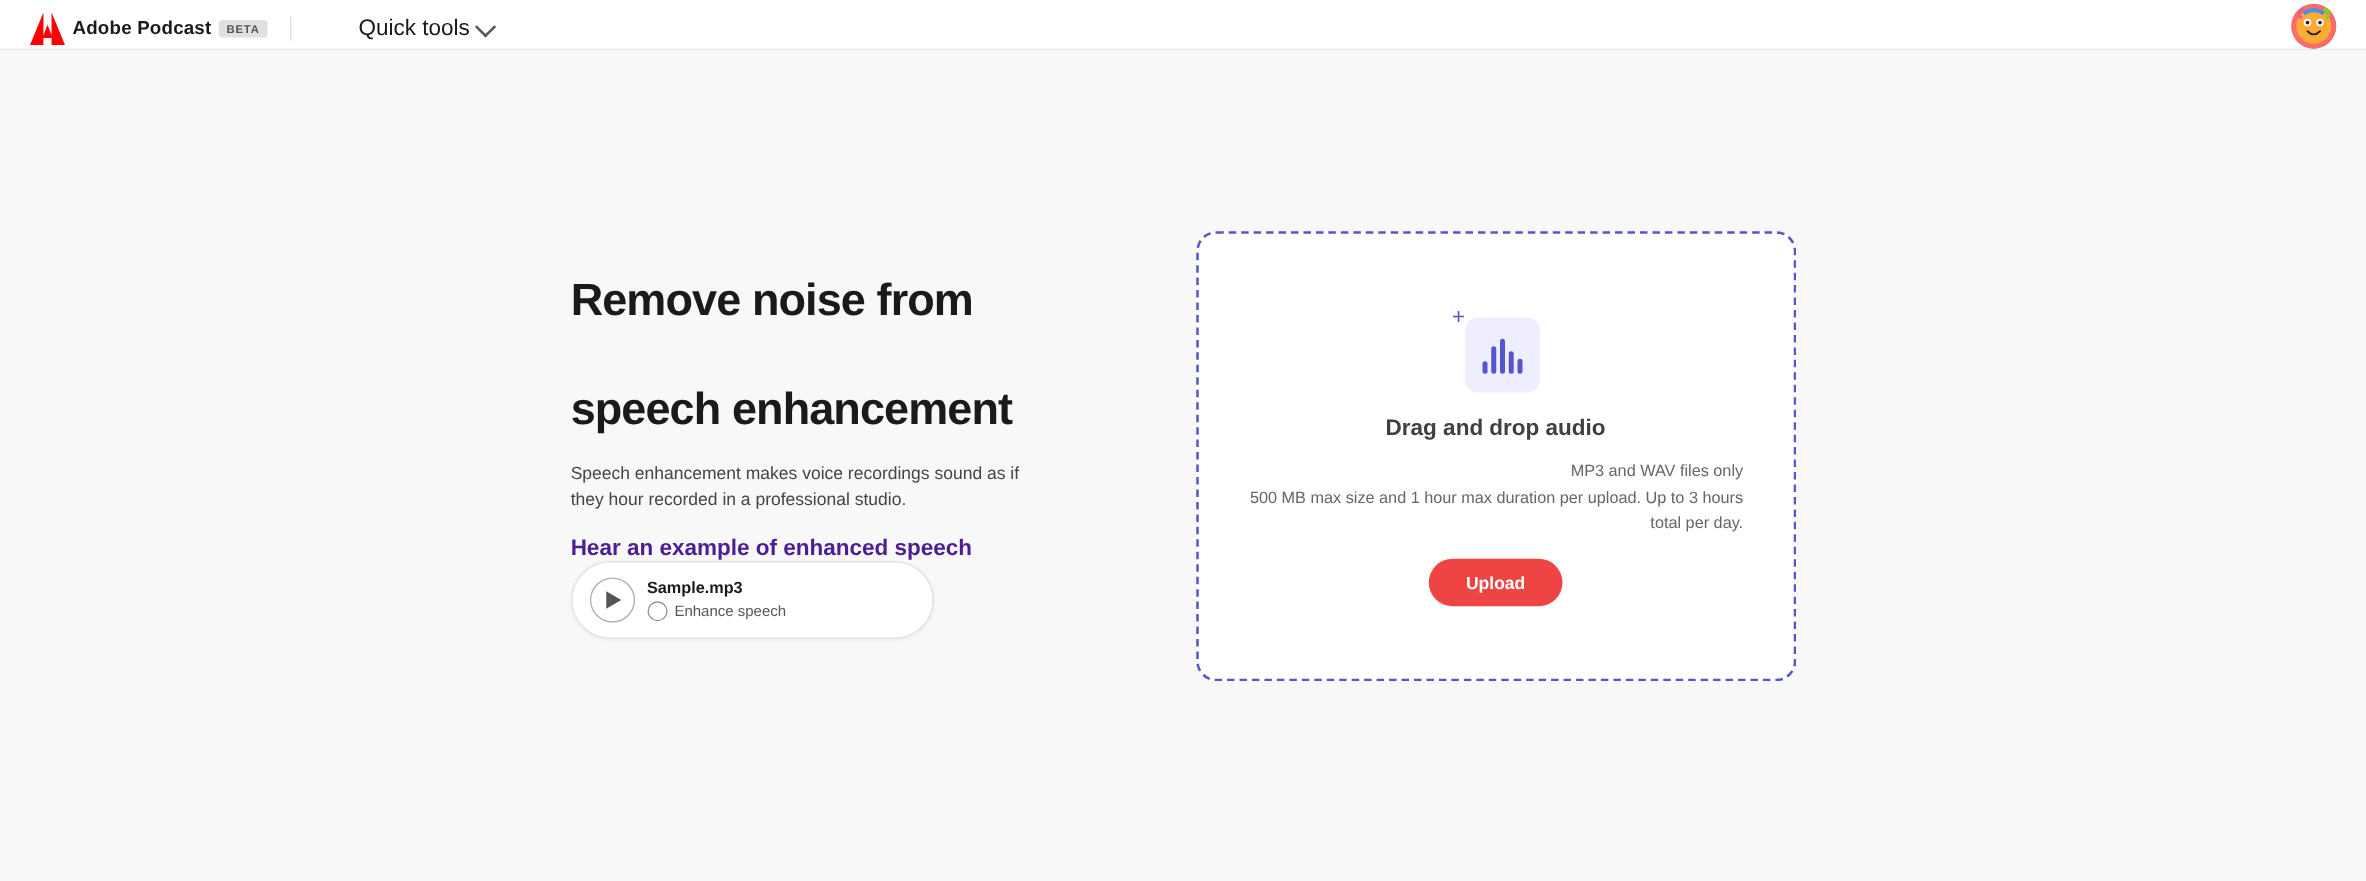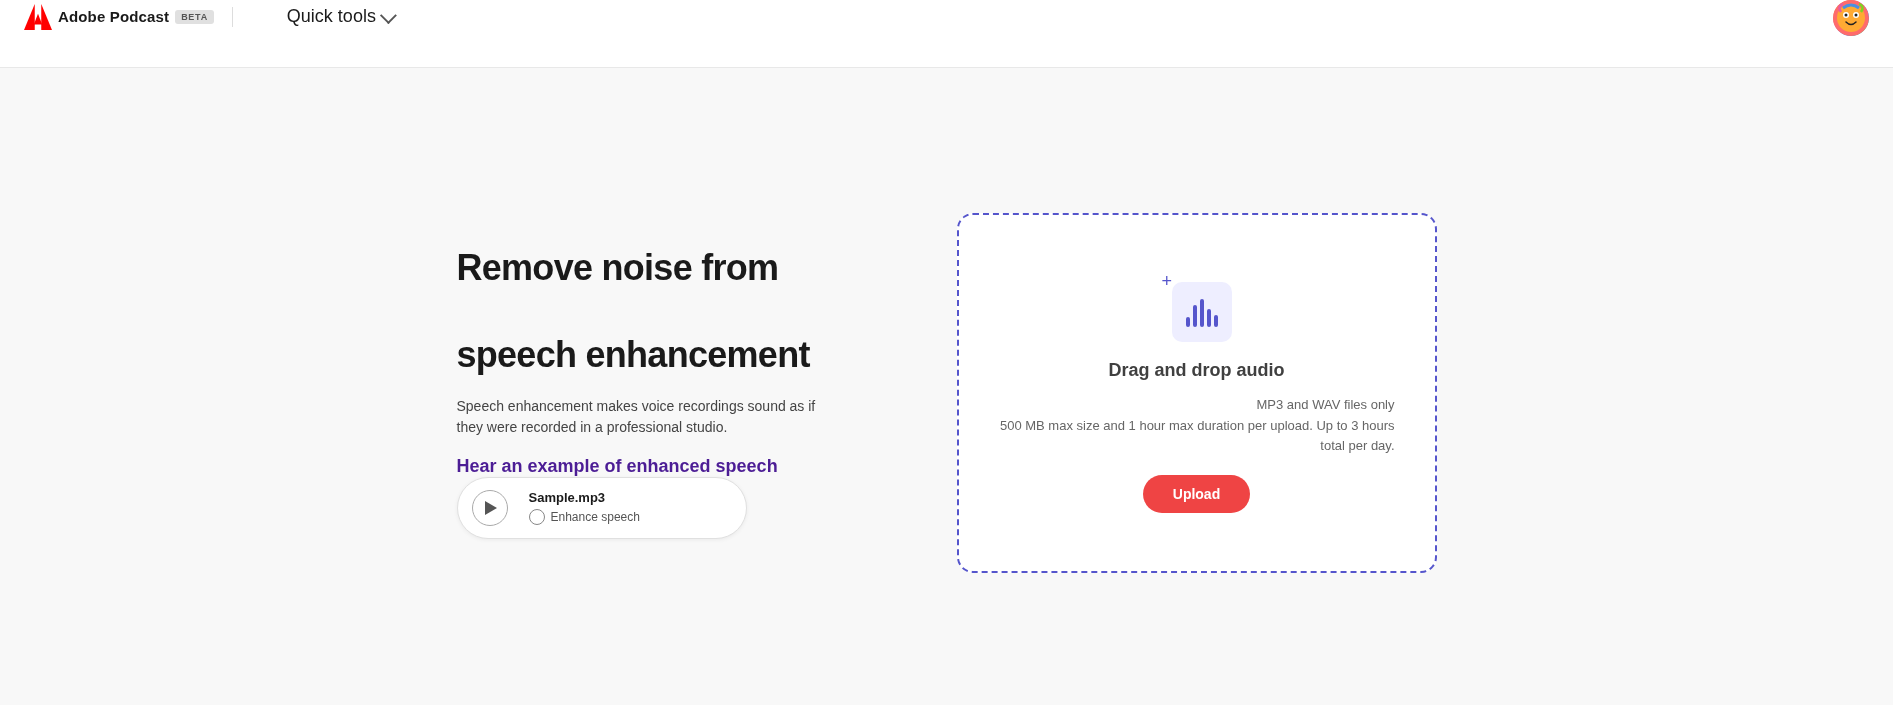"Adobe Podcast" .header { align-items: flex-start -> flex-end; height: 68px -> 40px }
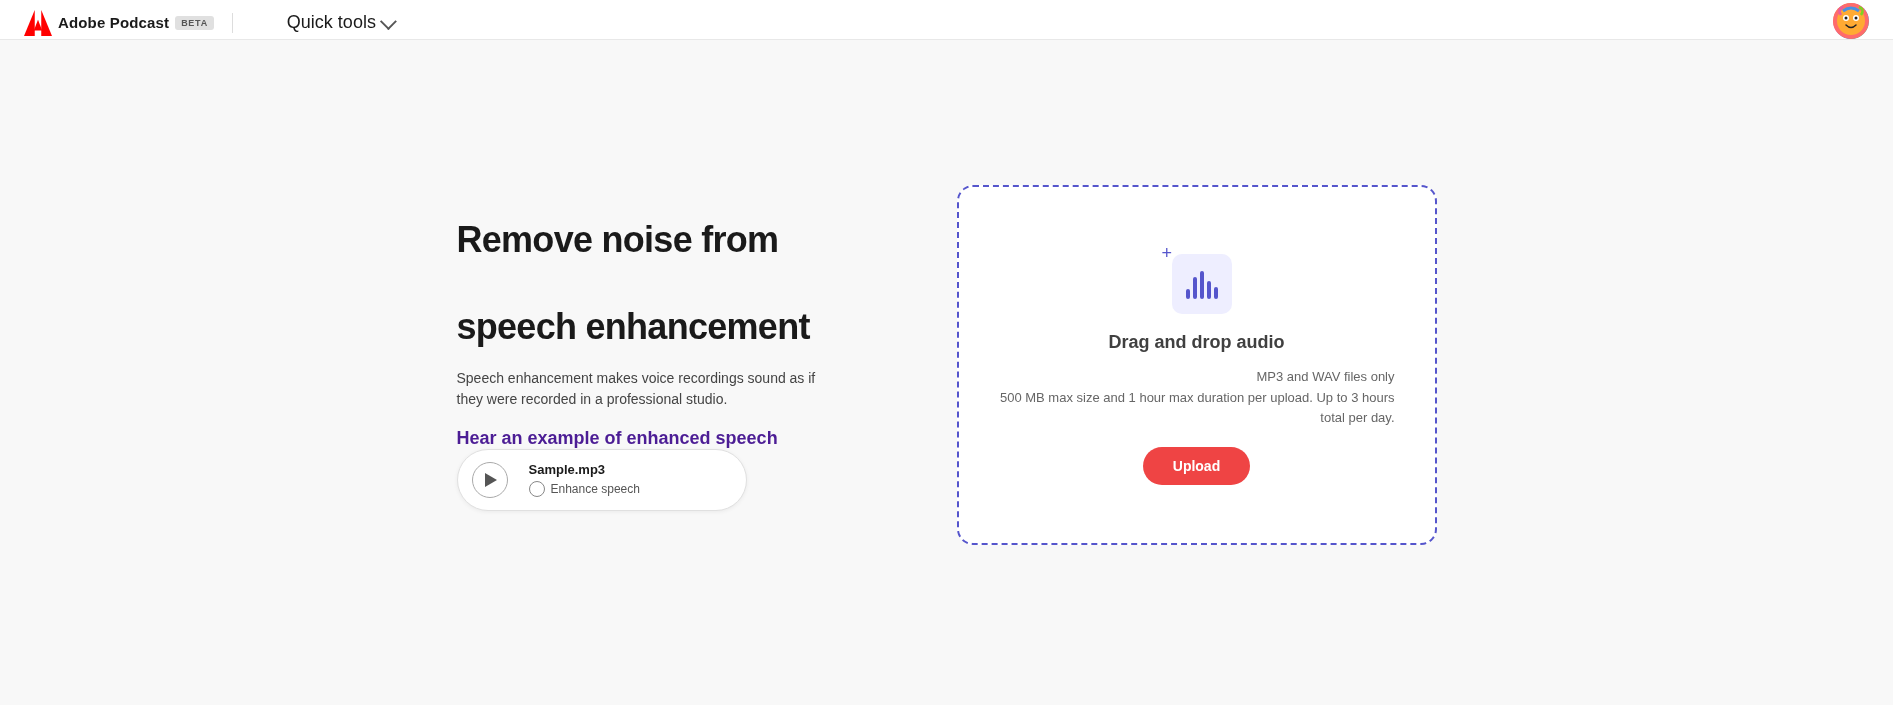"Speech enhancement makes voice" span { text: were -> hour }
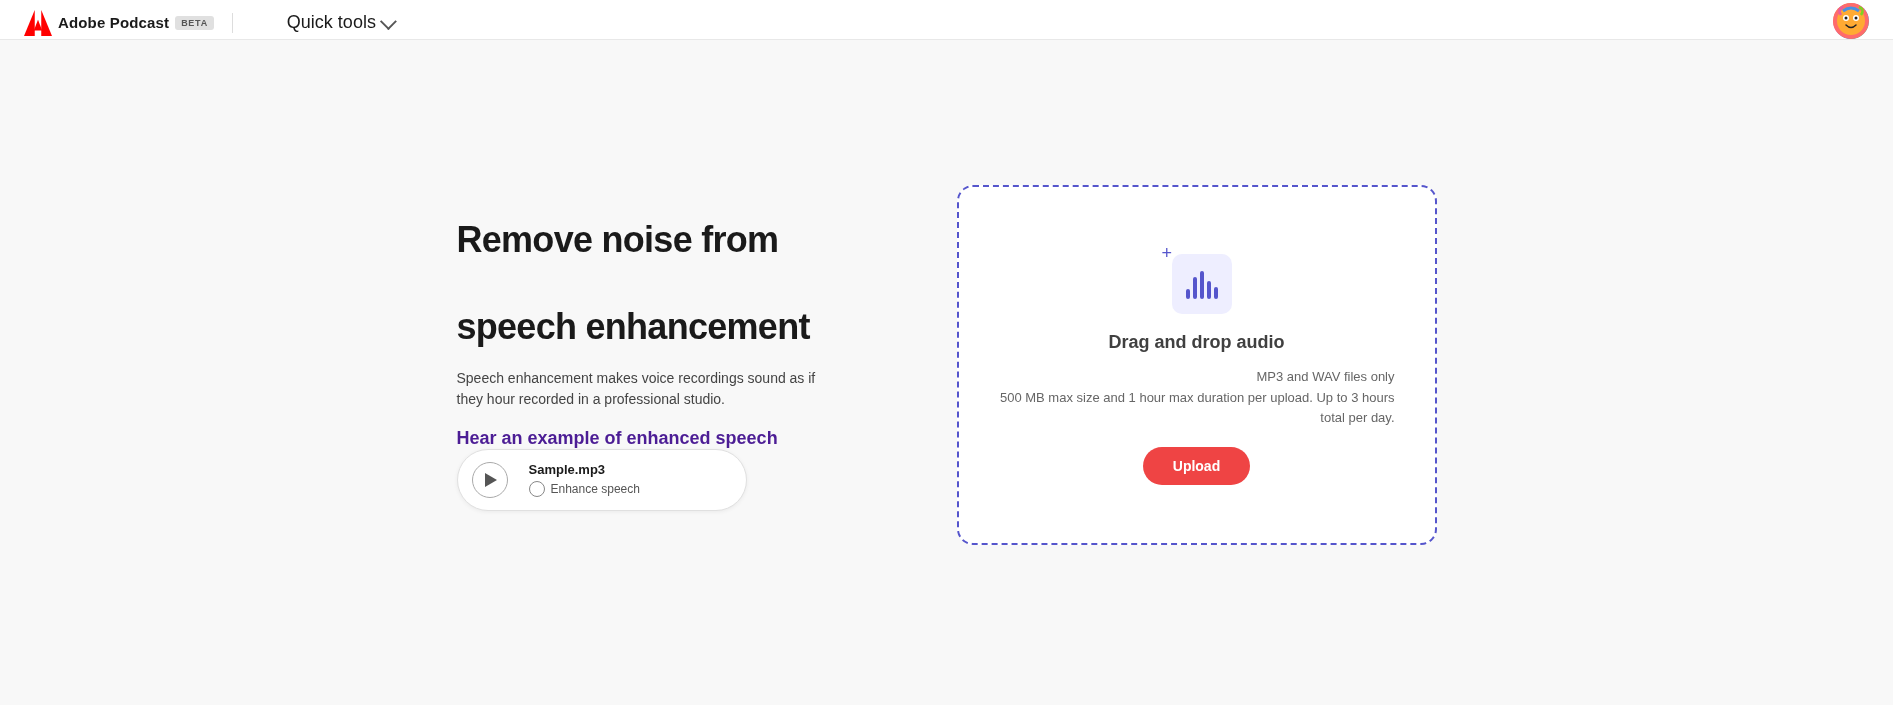"Sample.mp3" .audio-player { gap: 21px -> 10px }
